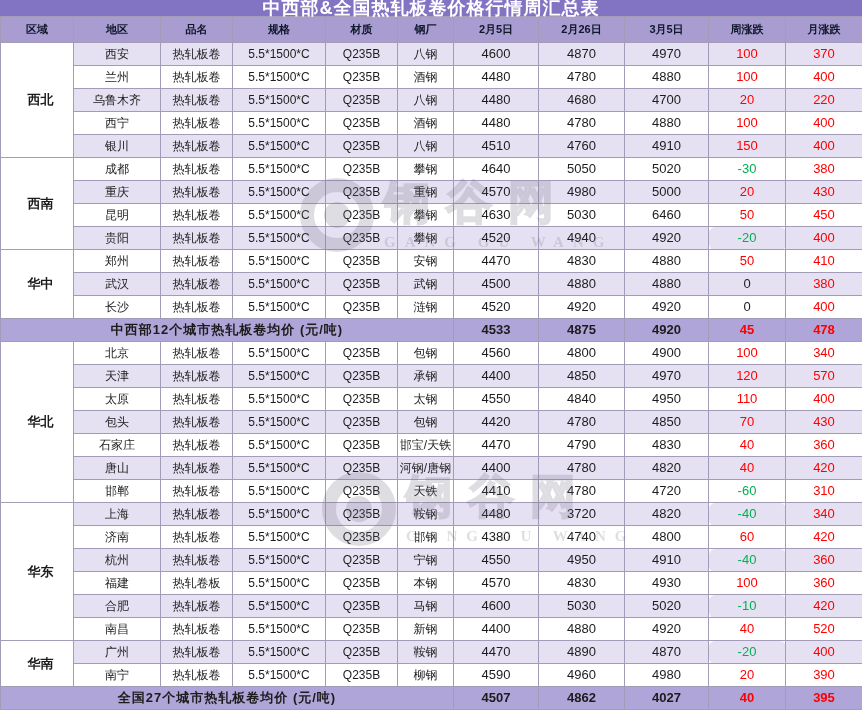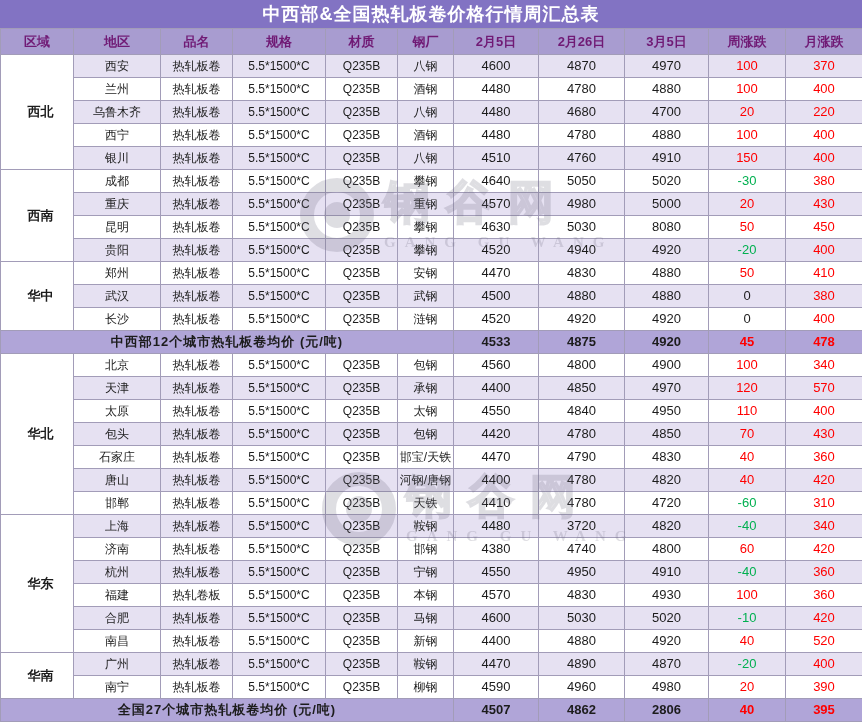"中西部&全国热轧板卷价格行情周汇总表" .title-bar { height: 28px -> 16px }
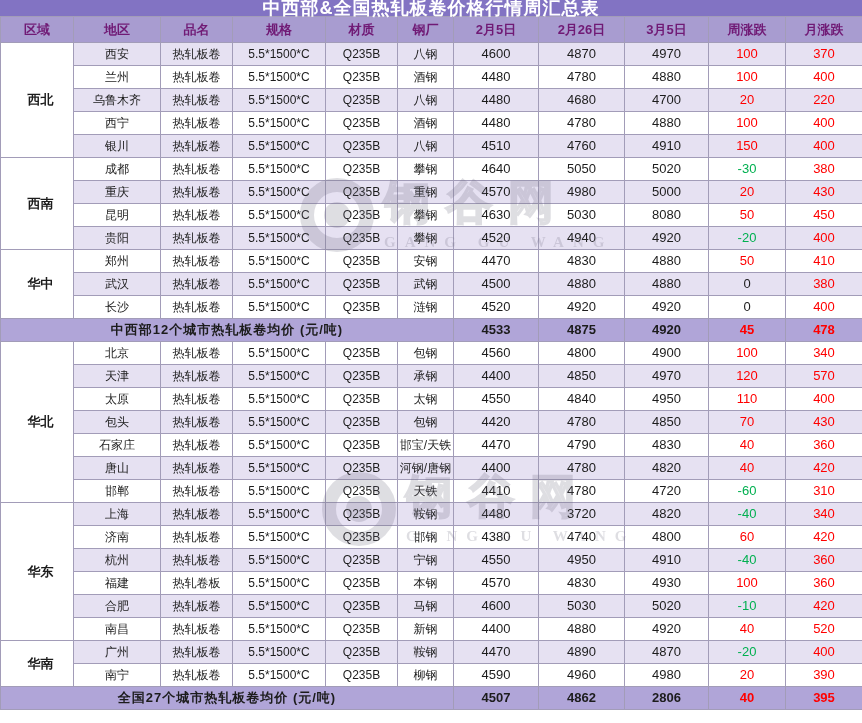"区域" thead th { color: #701a75 -> #0f172a; font-size: 13px -> 11px }
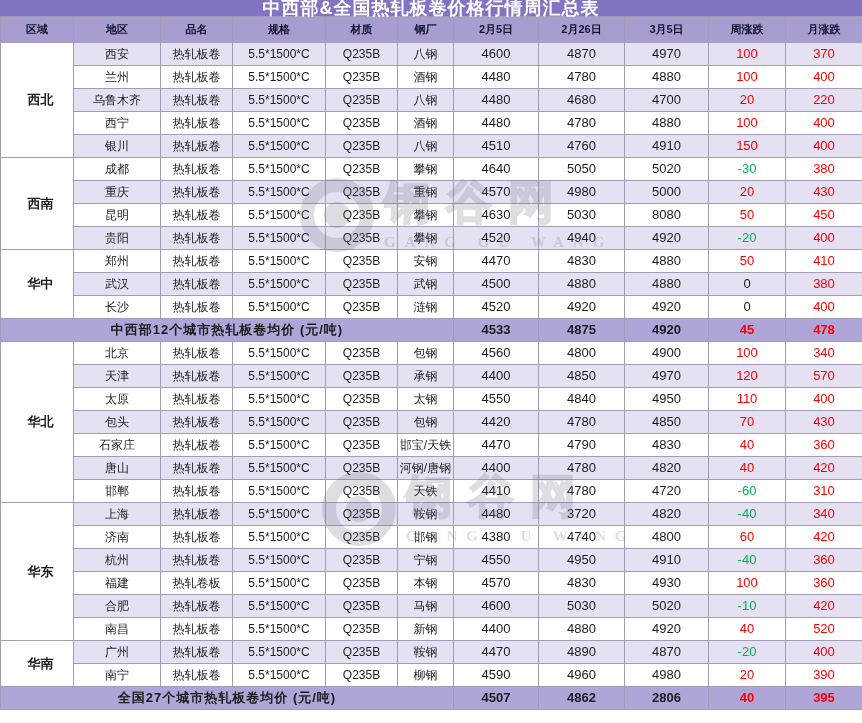"-30" td.down { border-radius: none -> 6px }
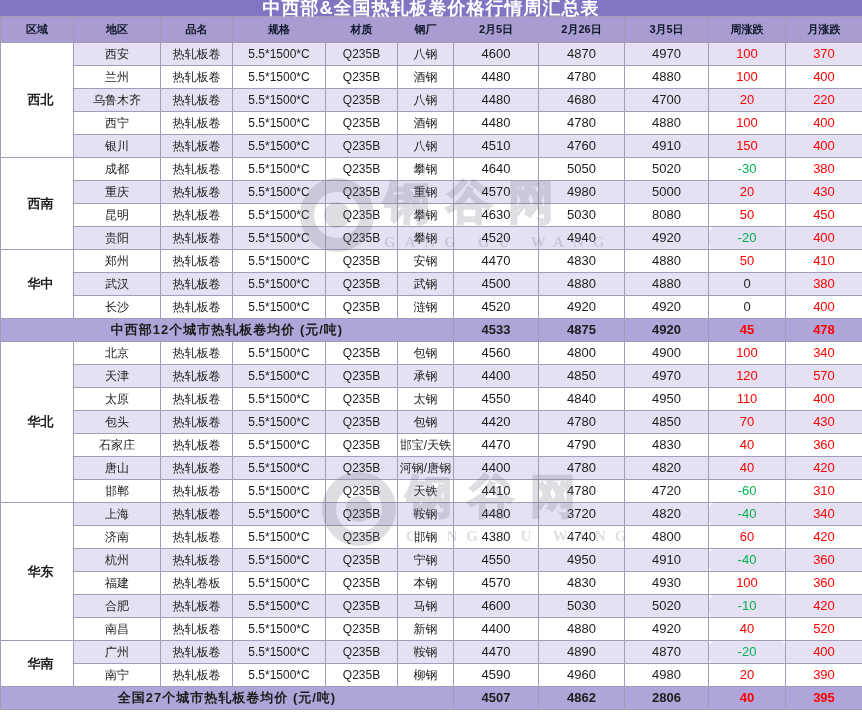"8080" td.num { text: 8080 -> 6460 }
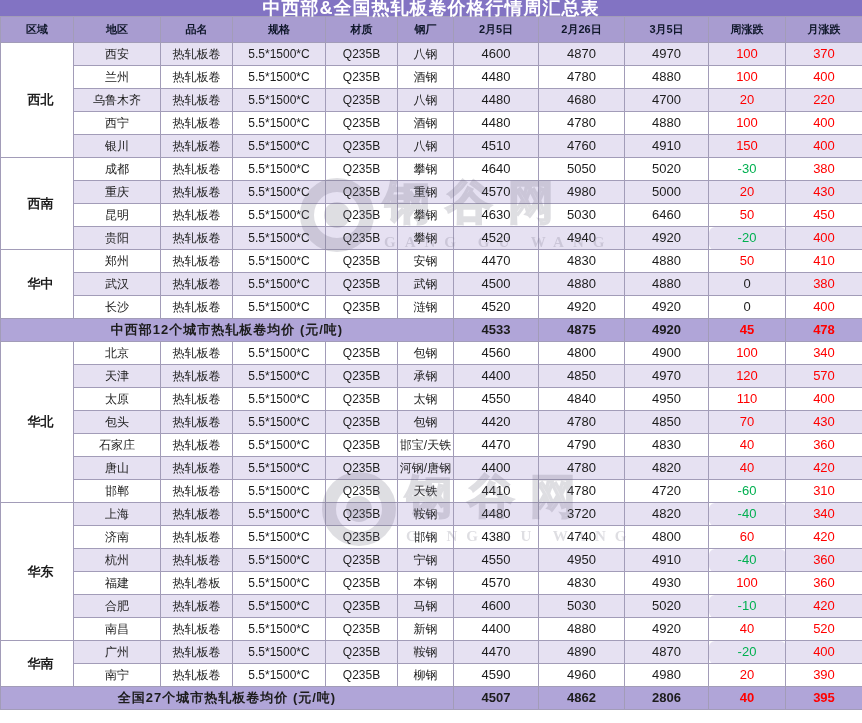"2806" td.num { text: 2806 -> 4027 }
